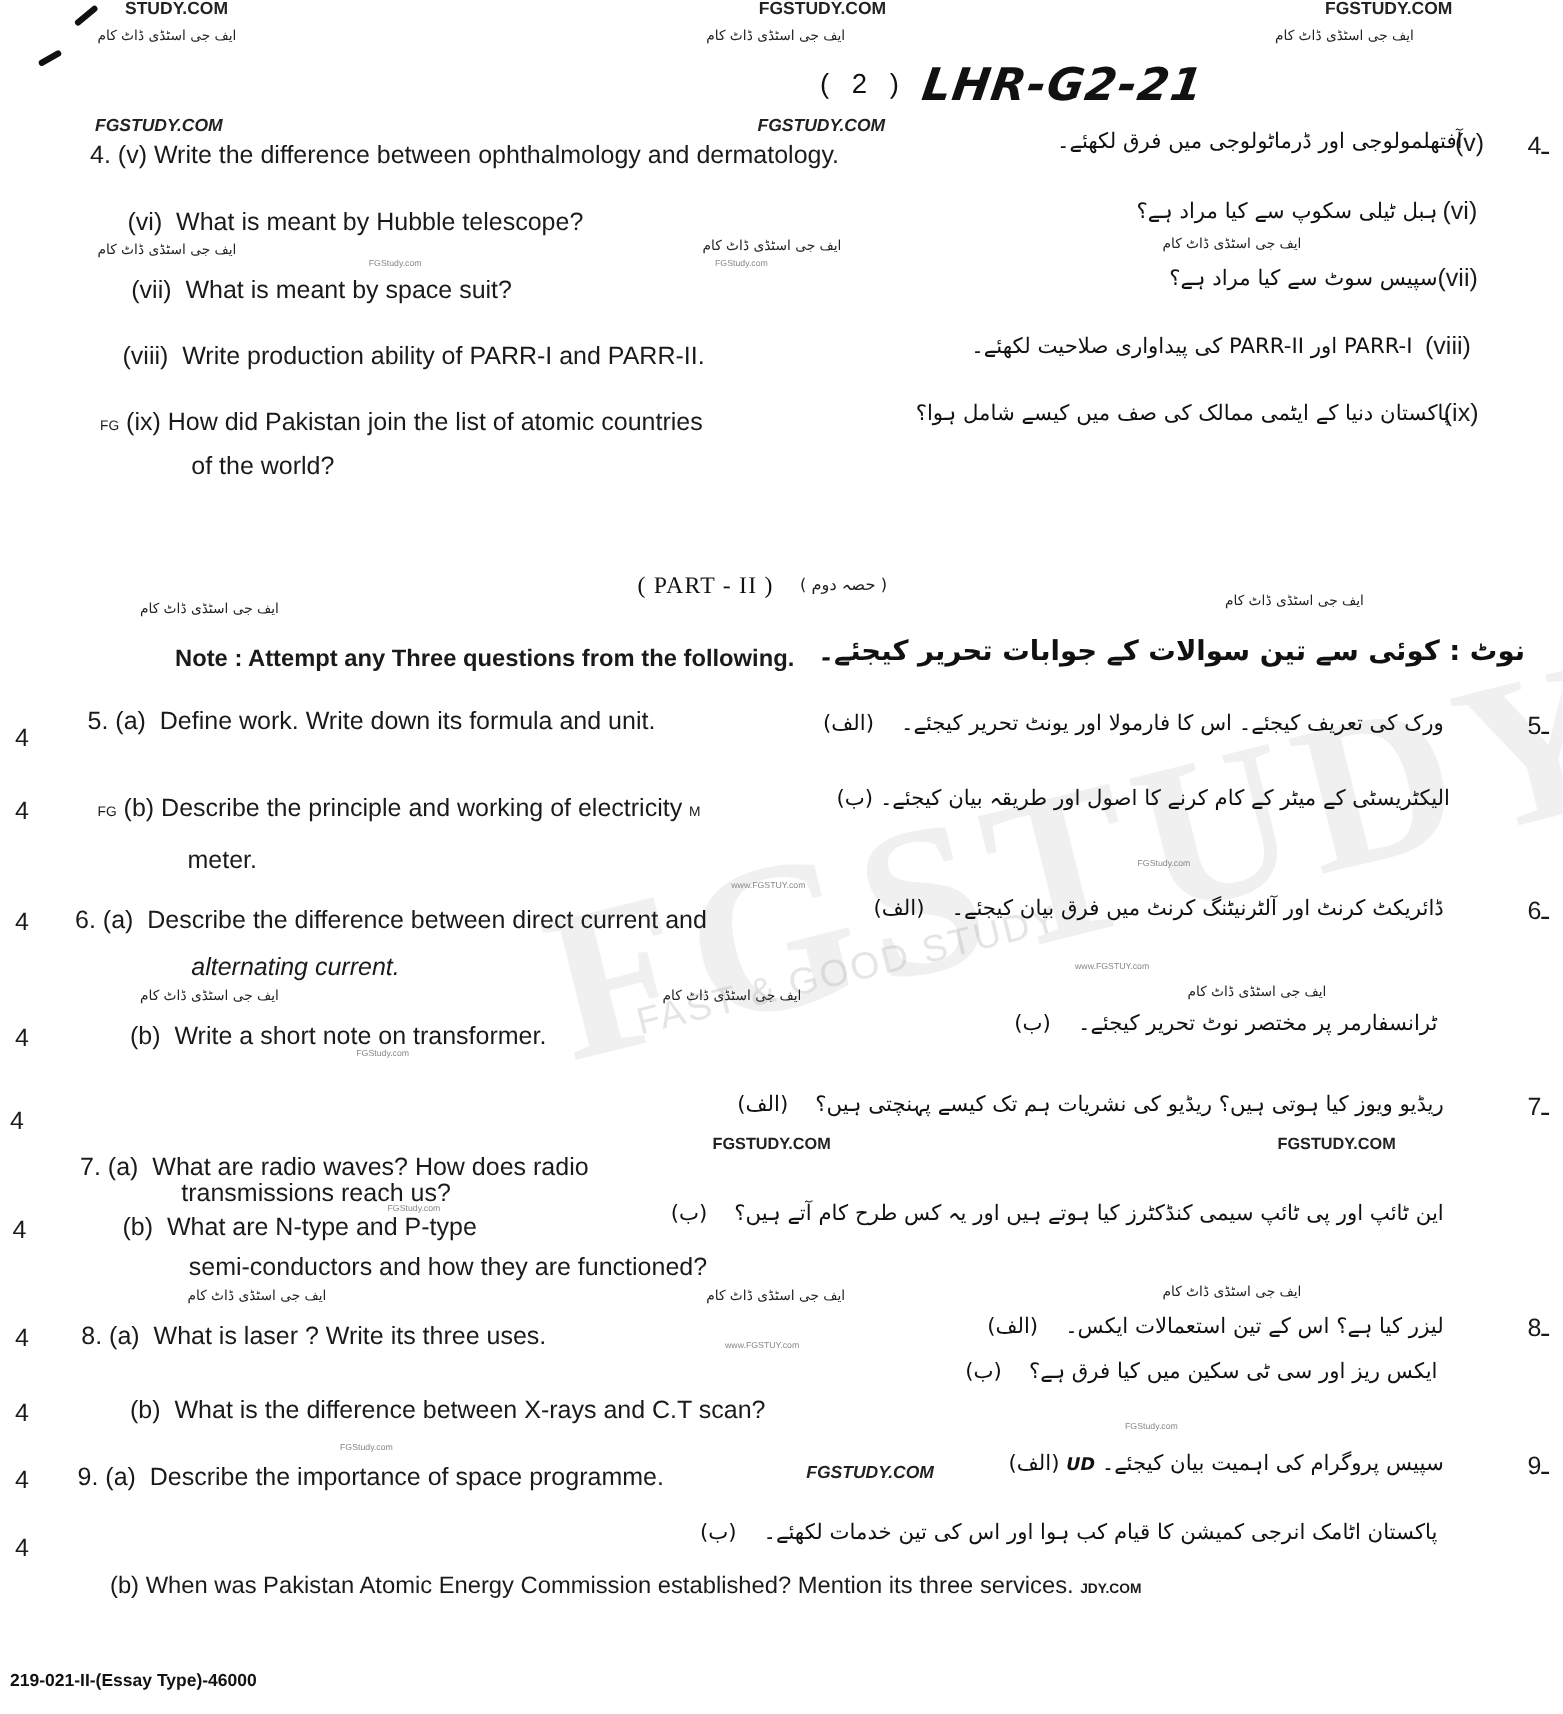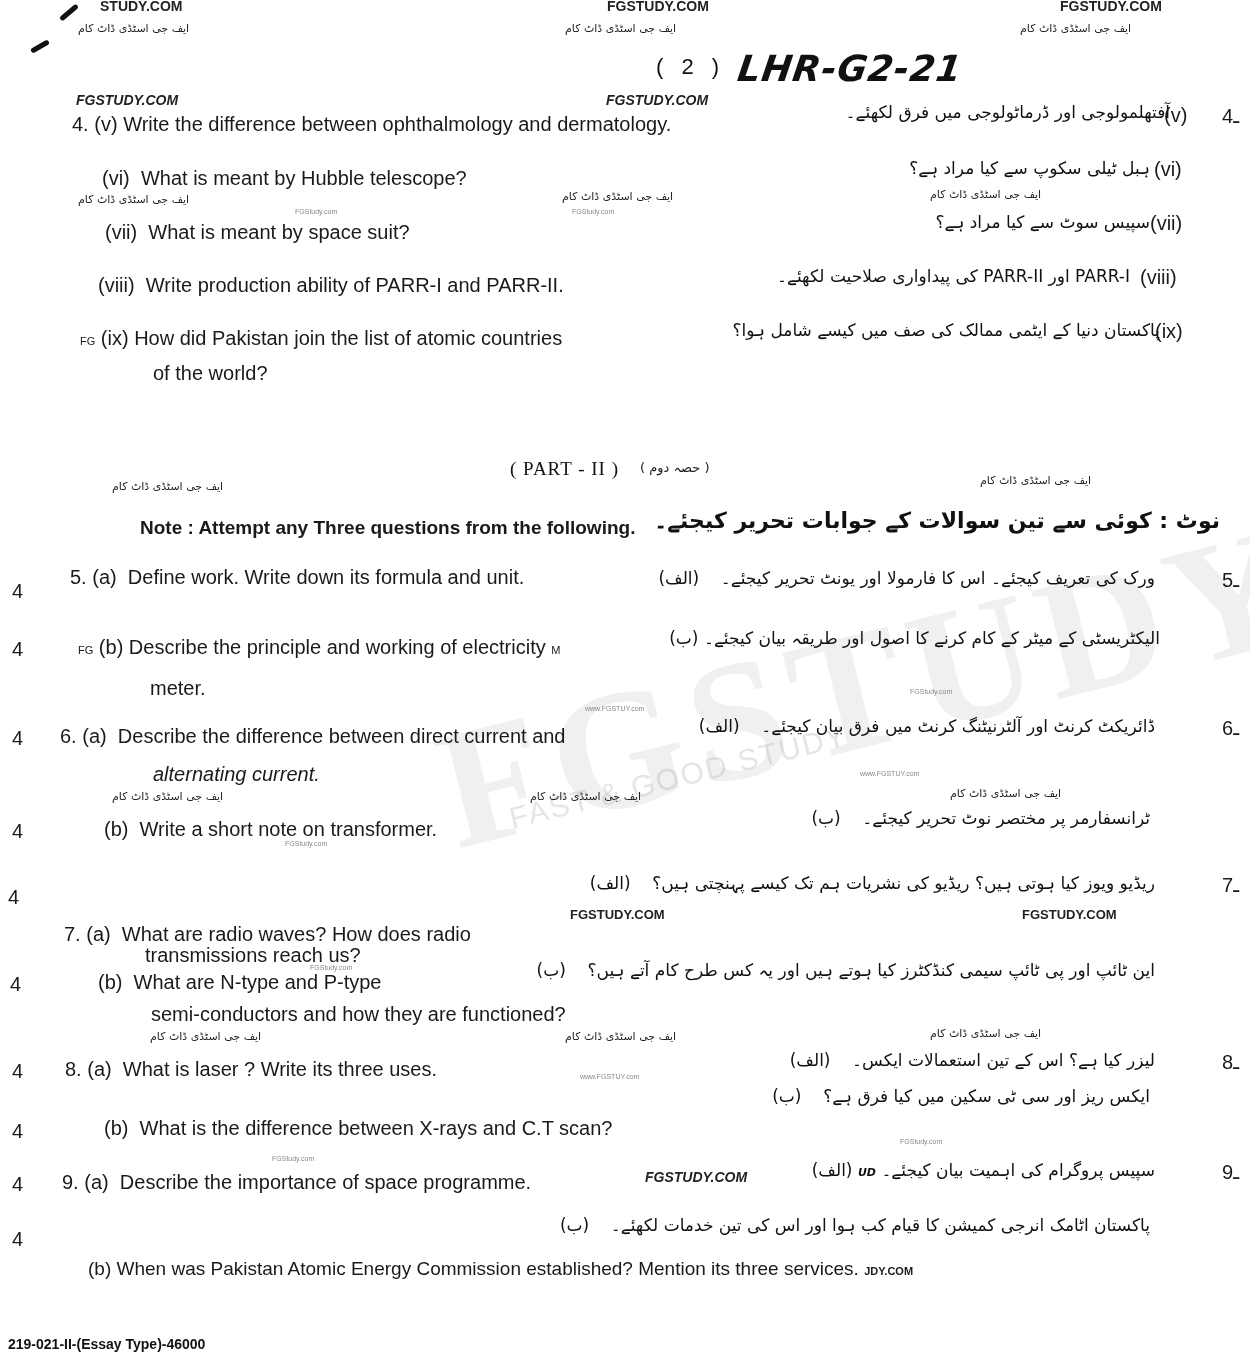"UD" span { font-size: 11px -> 14px }
